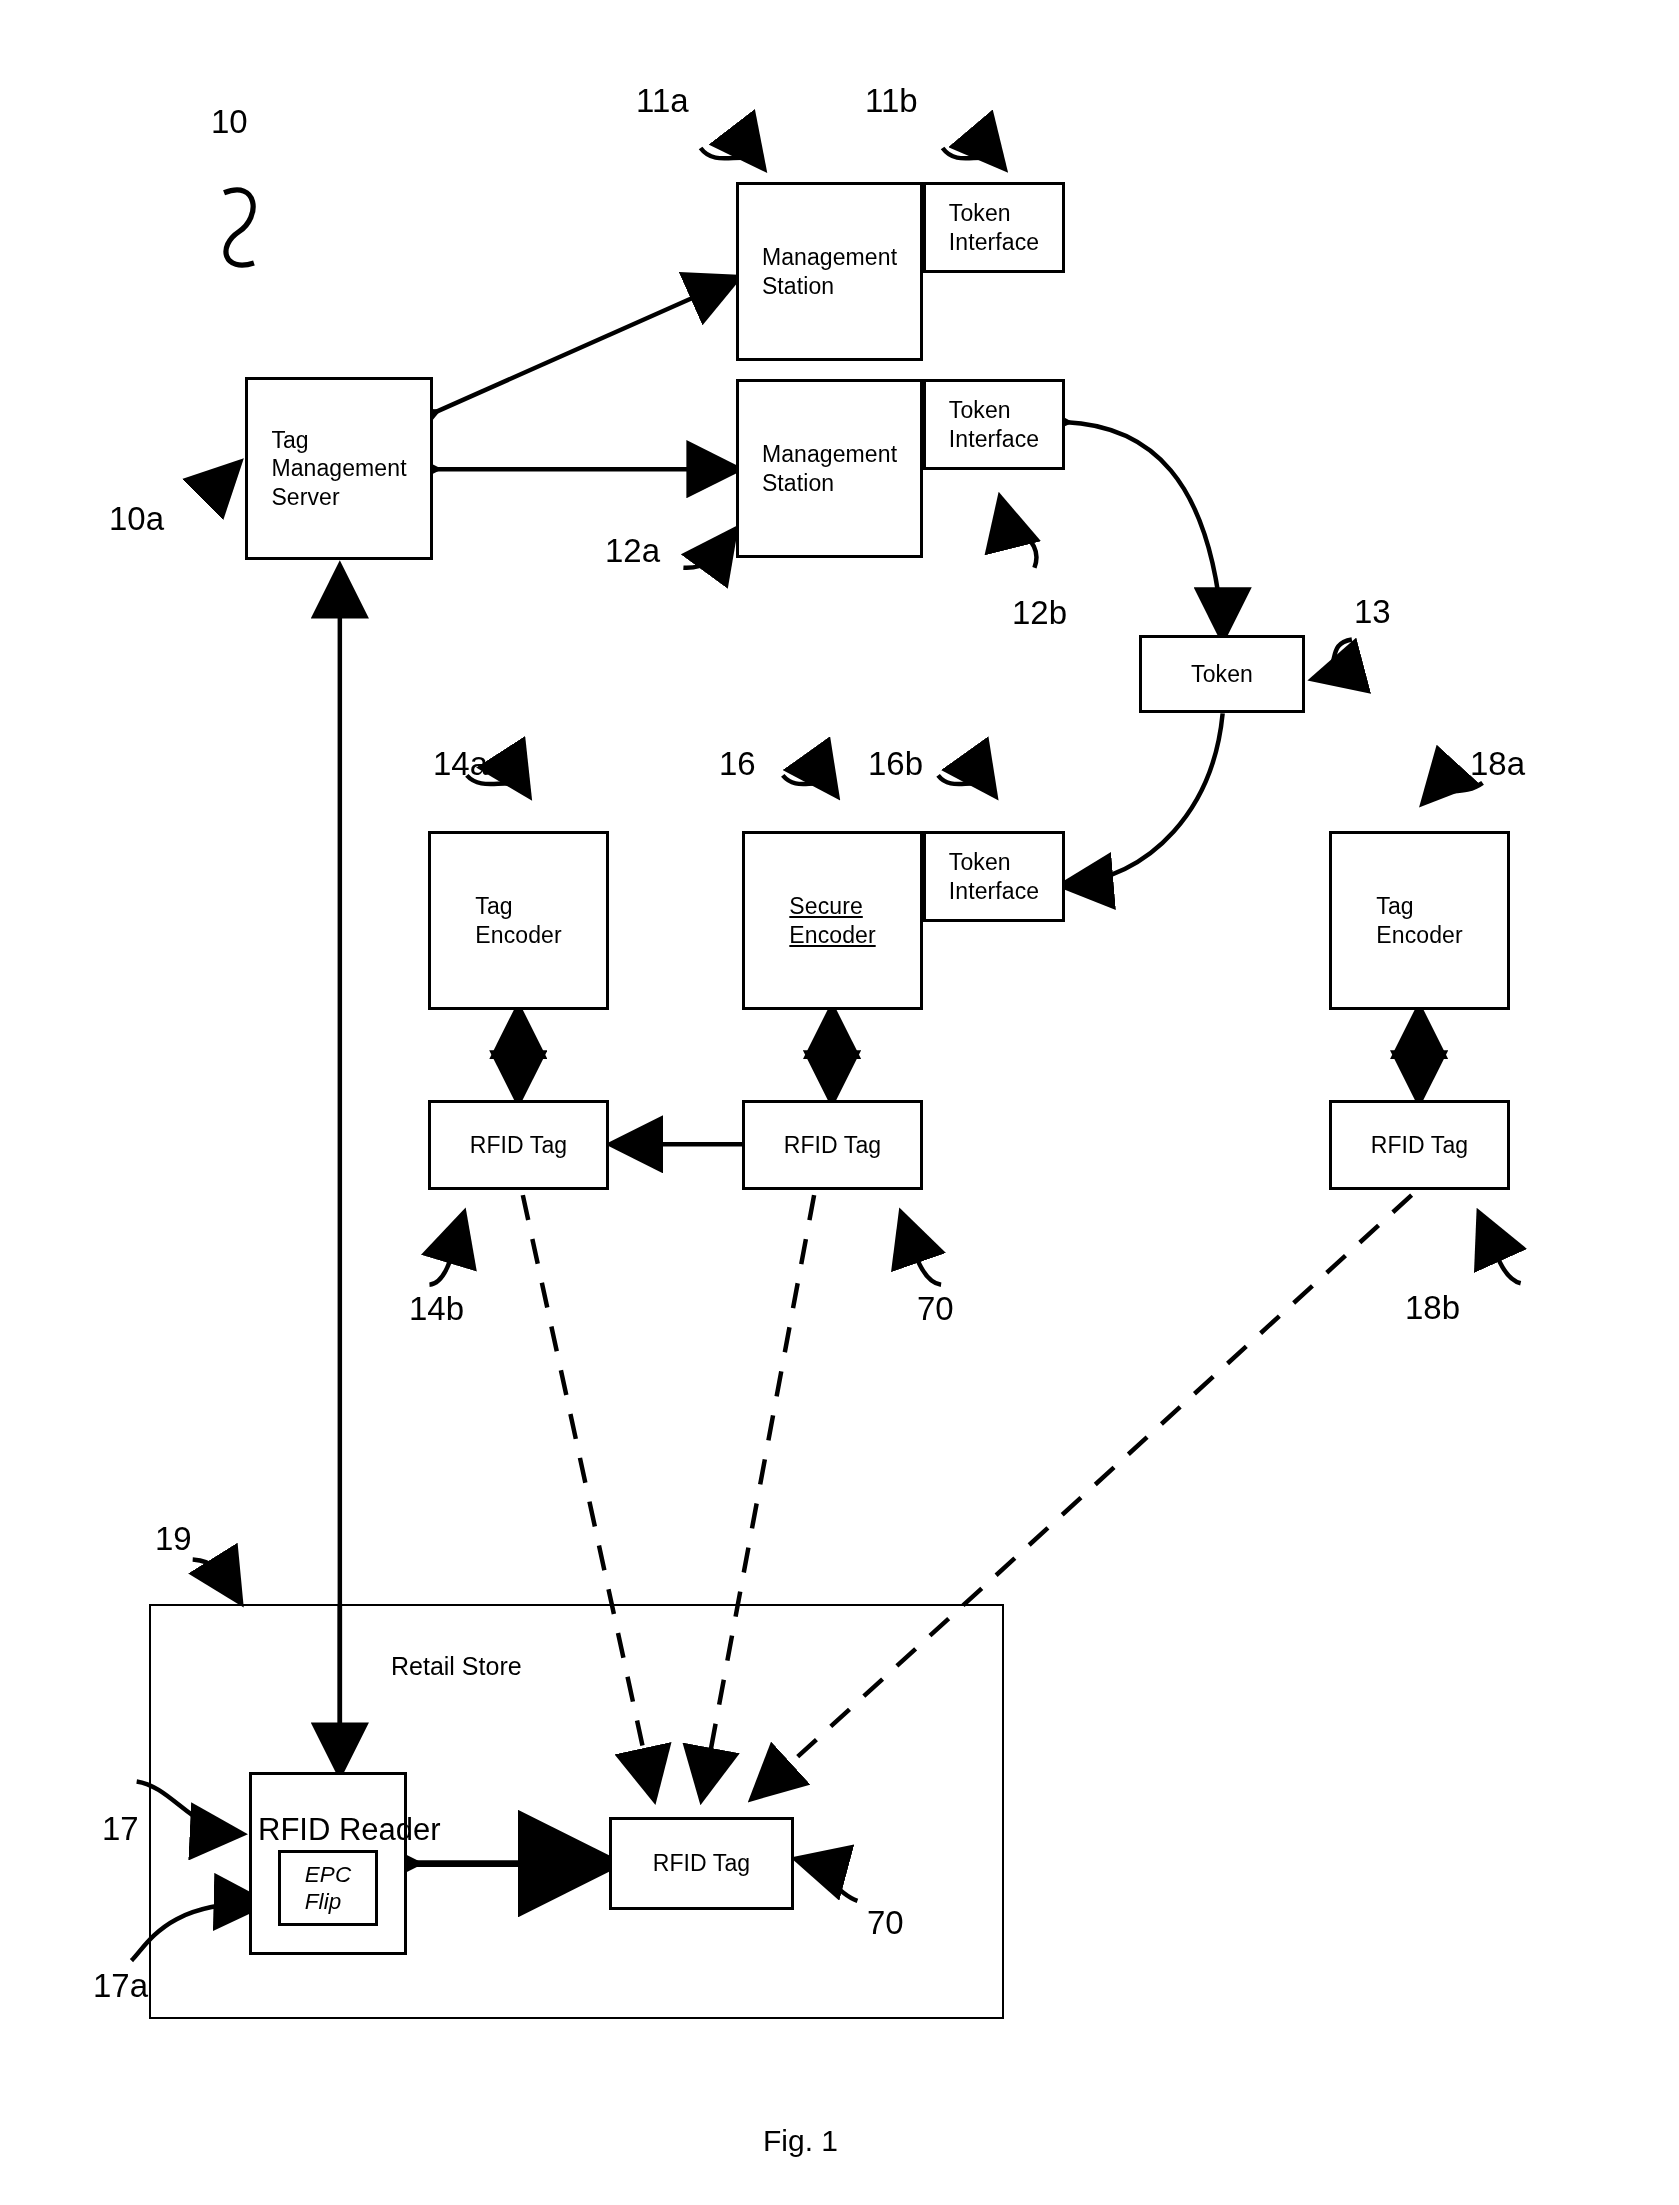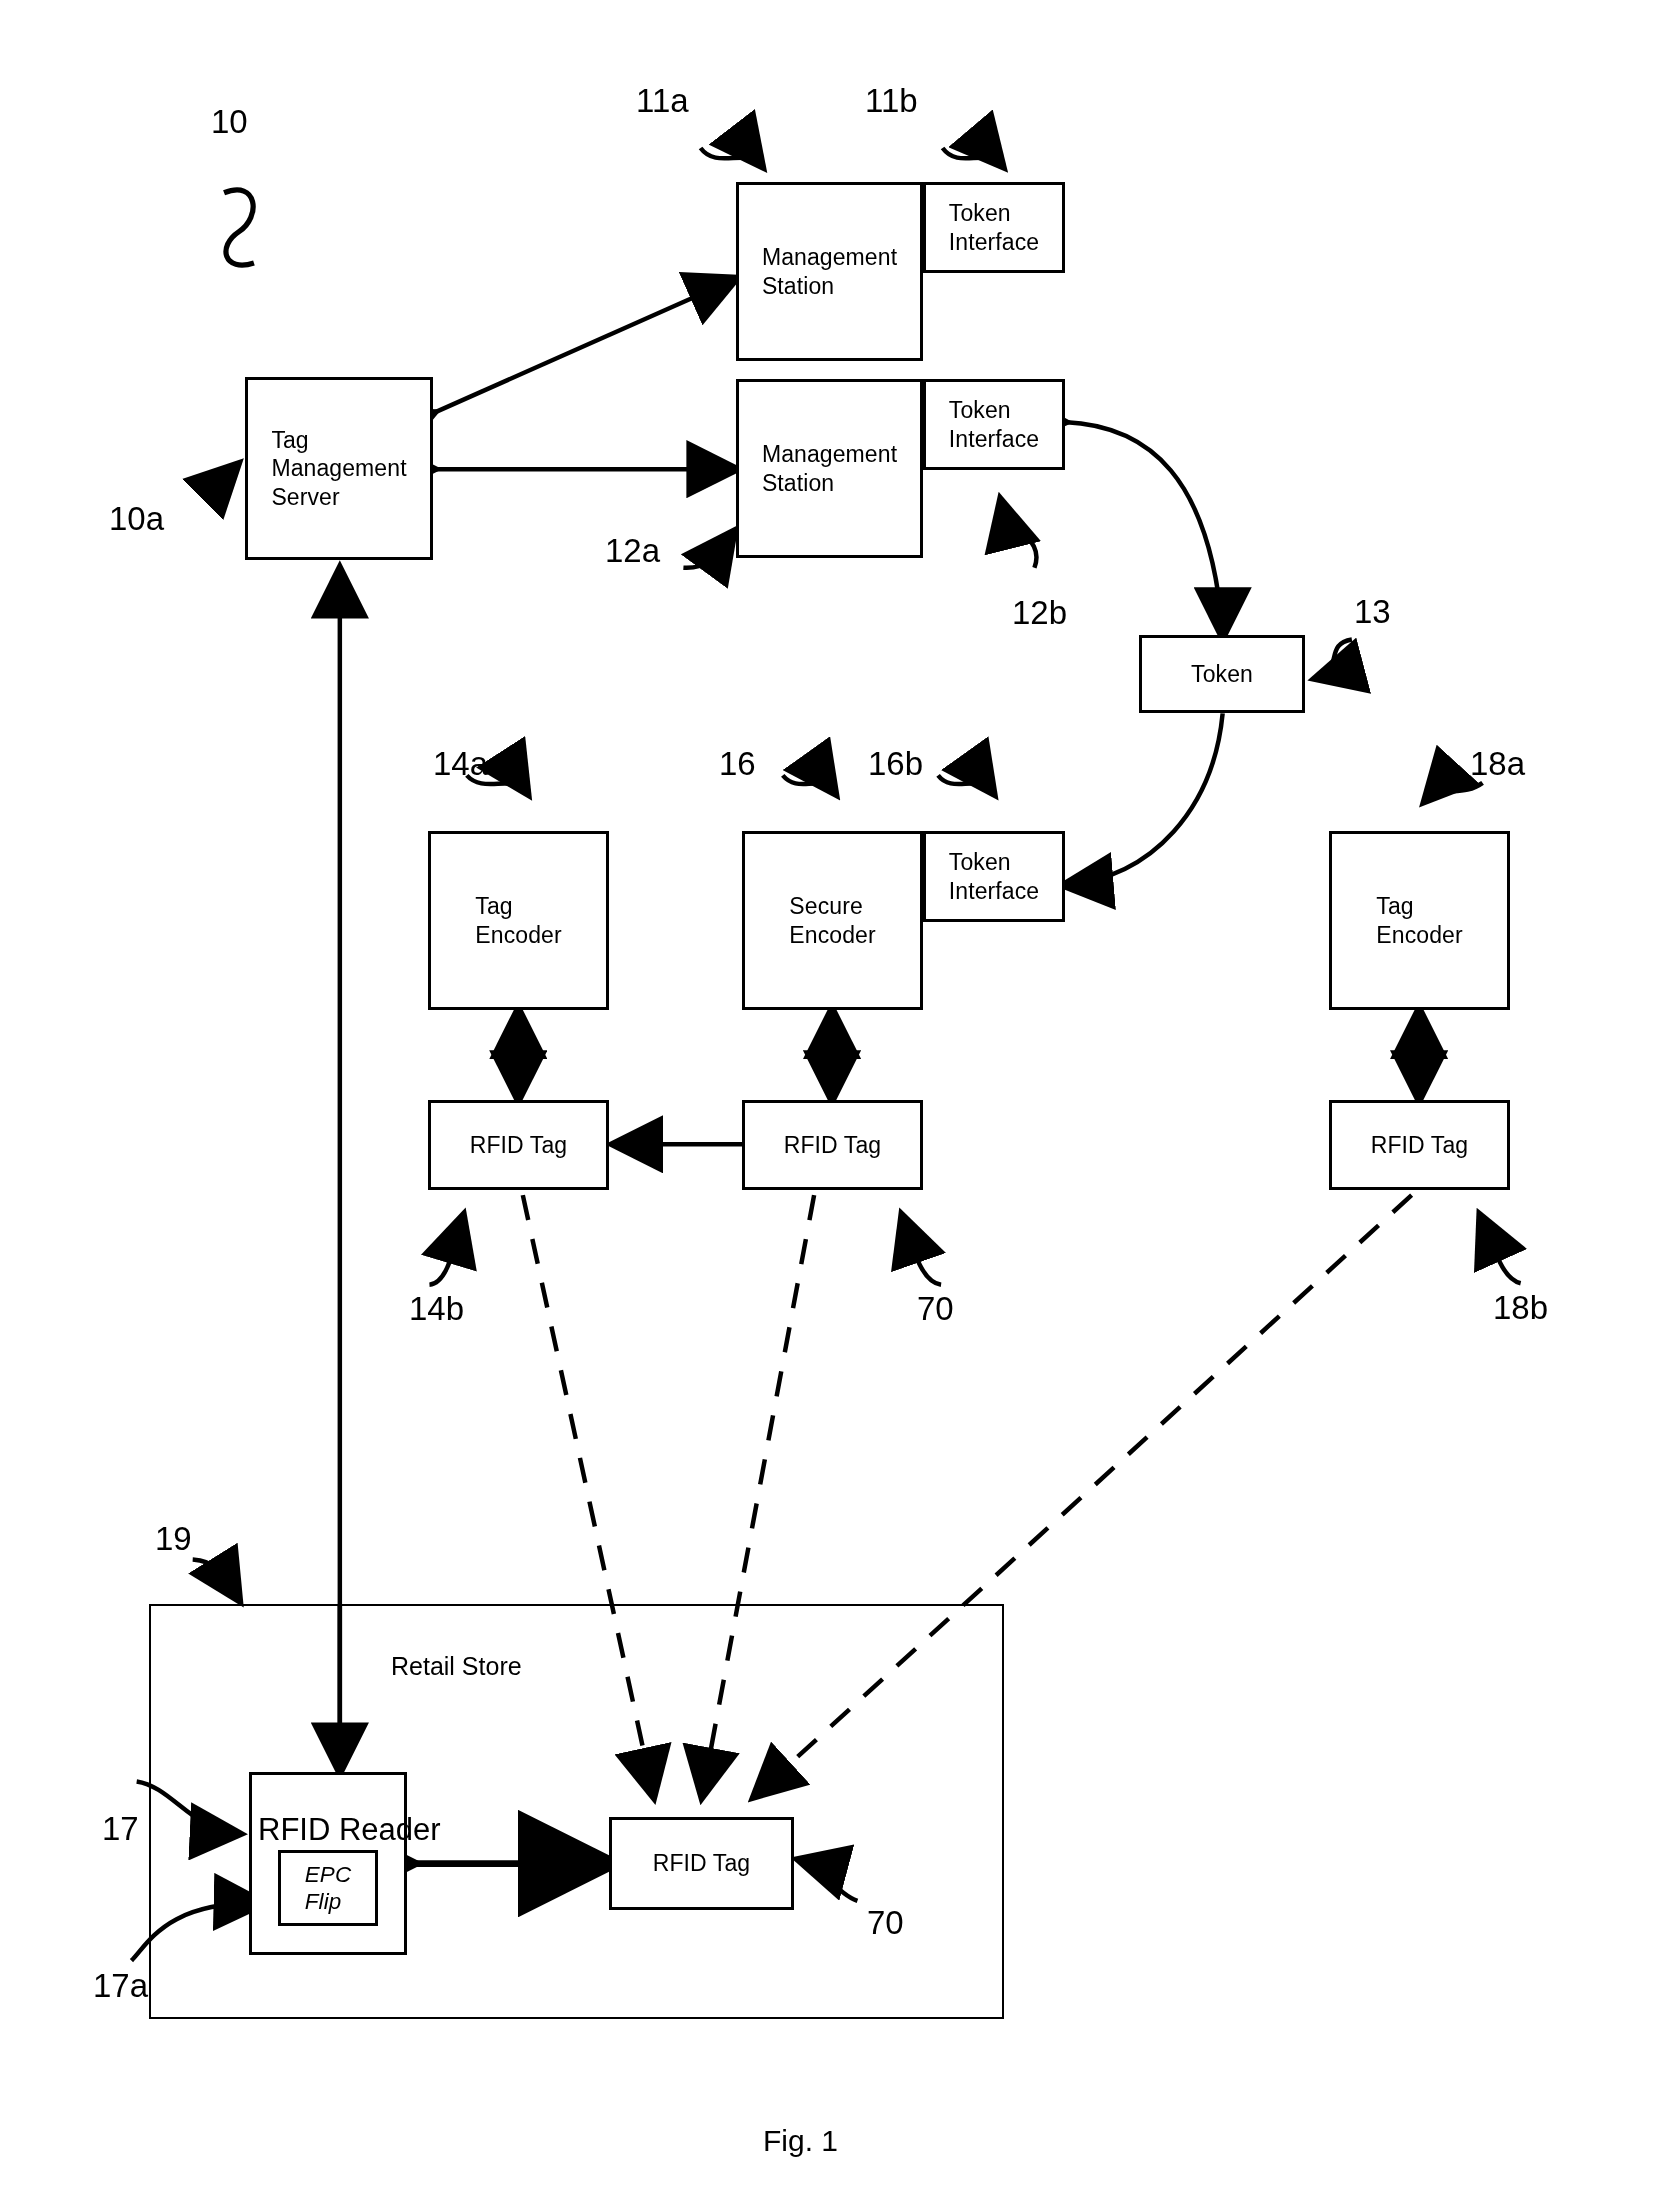"Secure" div.box { text-decoration: none -> underline }
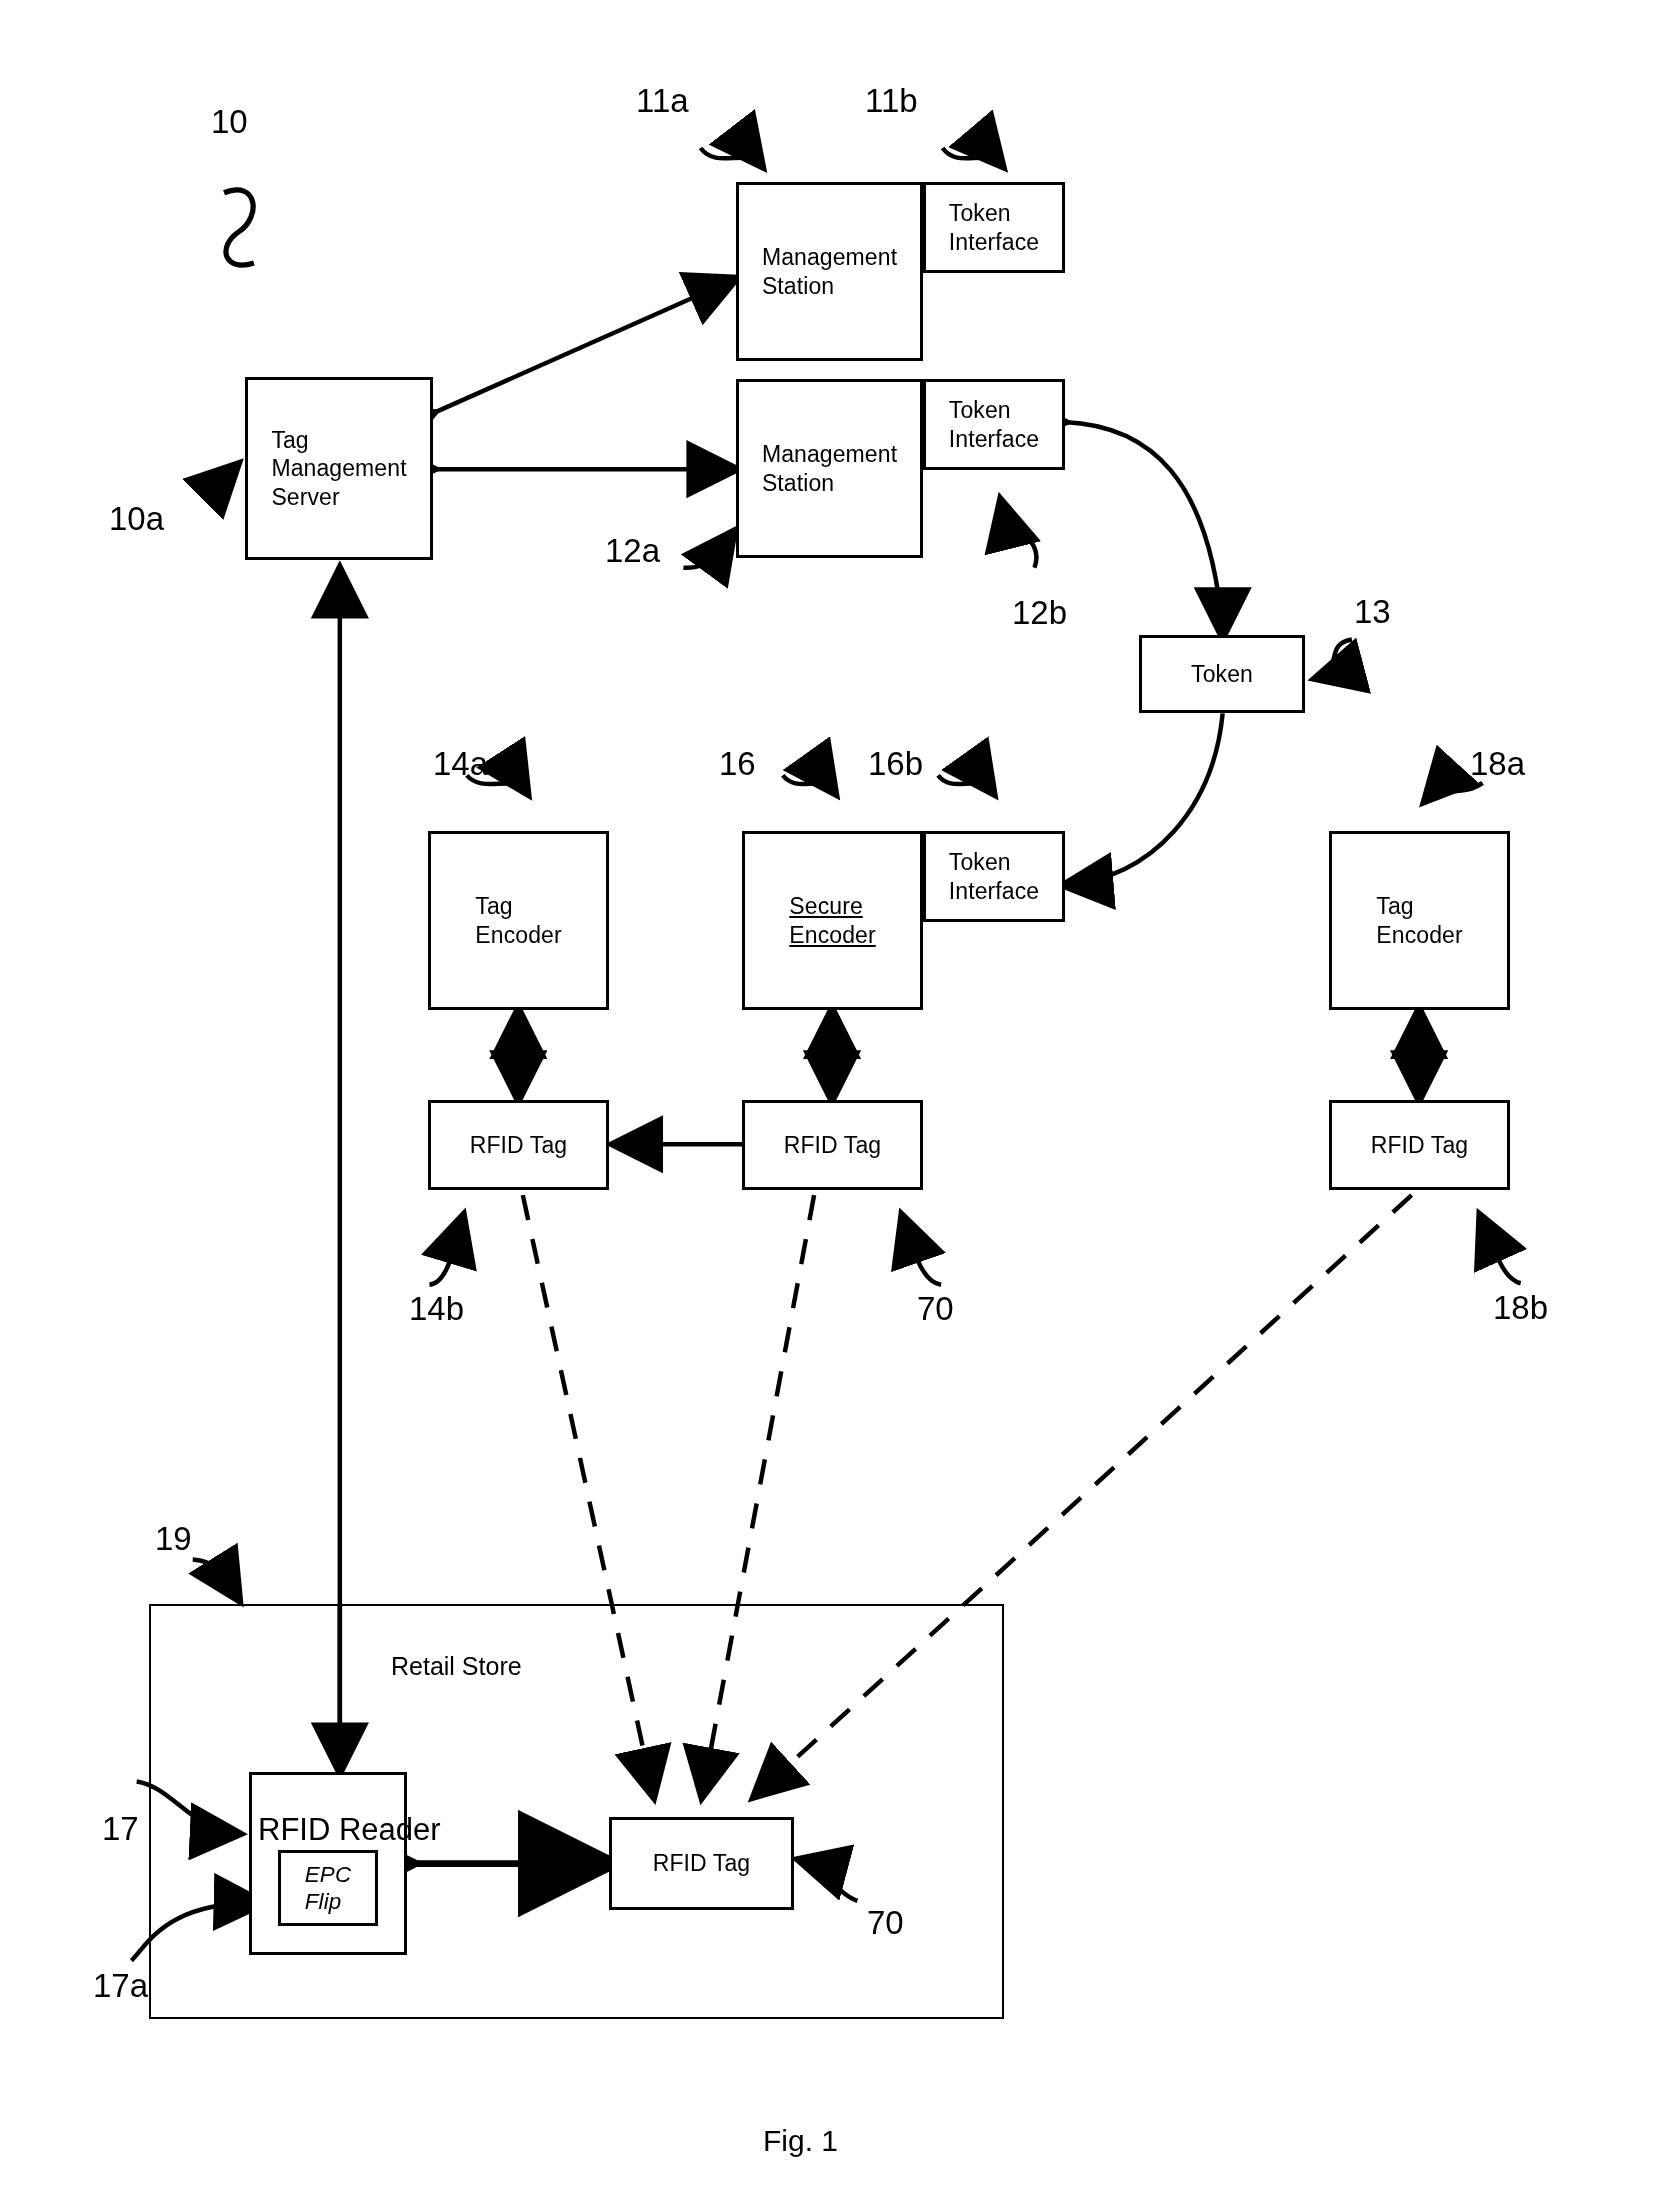"18b" div.ref { left: 1493px -> 1405px }
